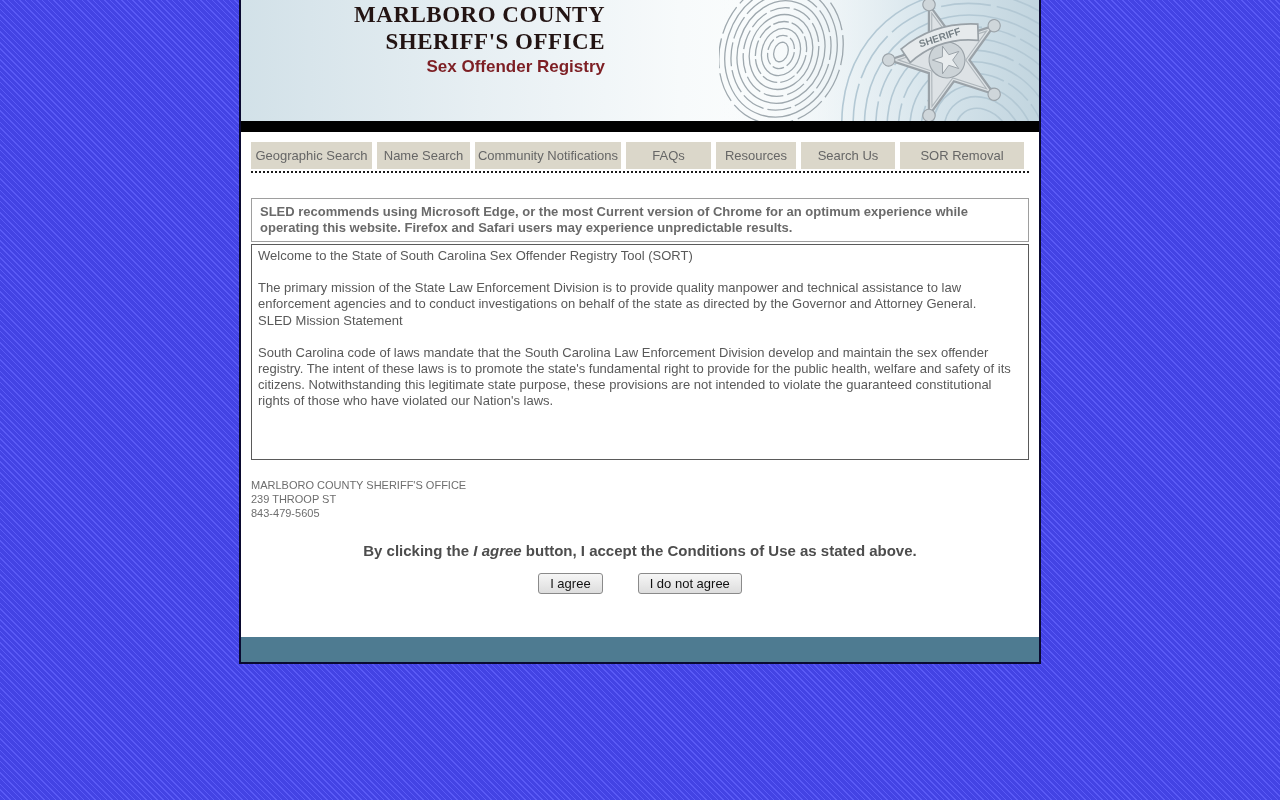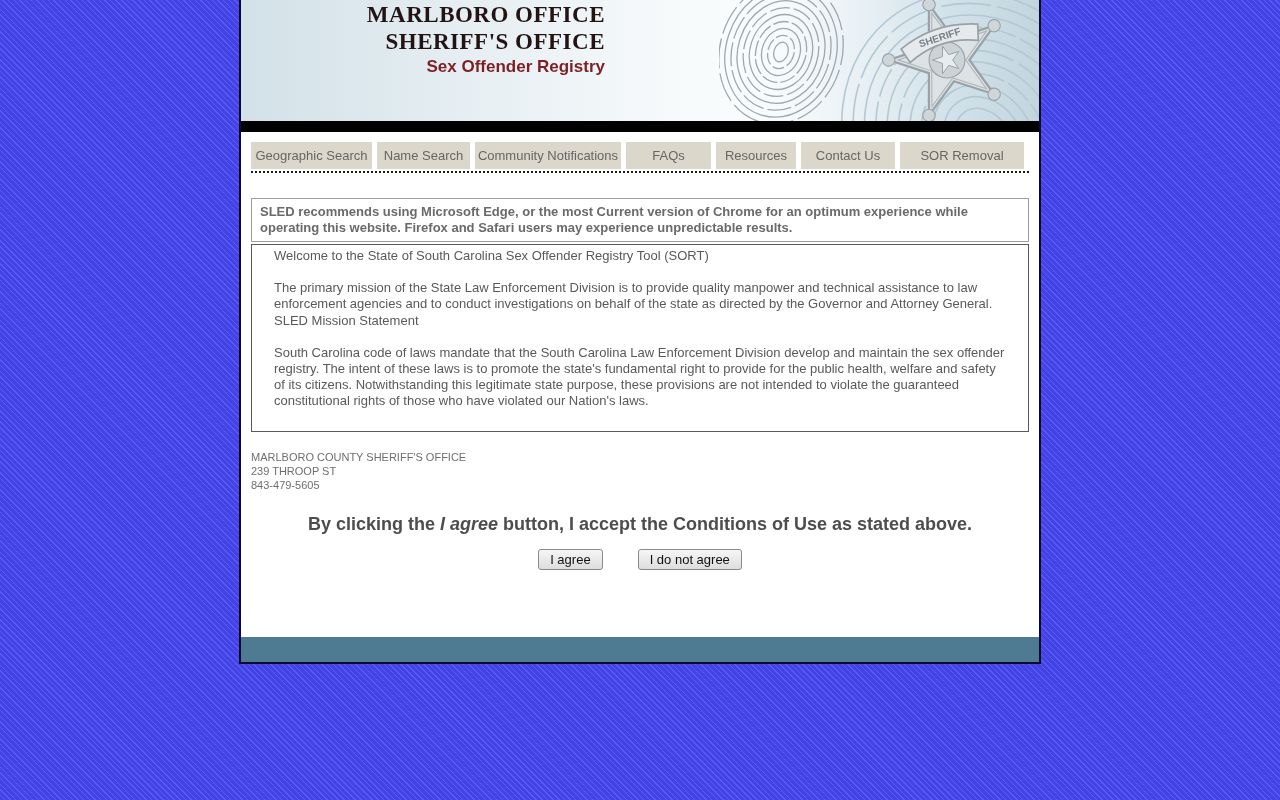"MARLBORO OFFICE" div.title-line { text: OFFICE -> COUNTY }
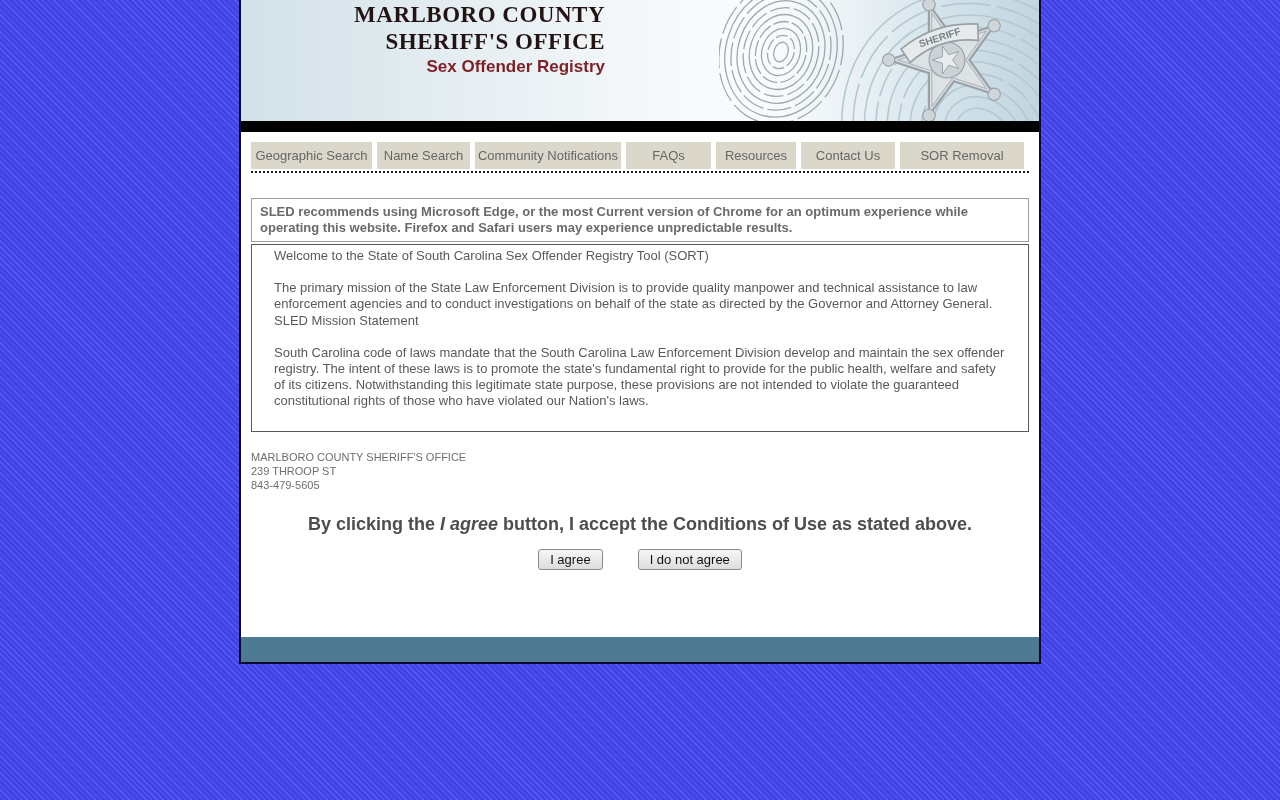"Contact Us" div.tab { text: Contact -> Search }
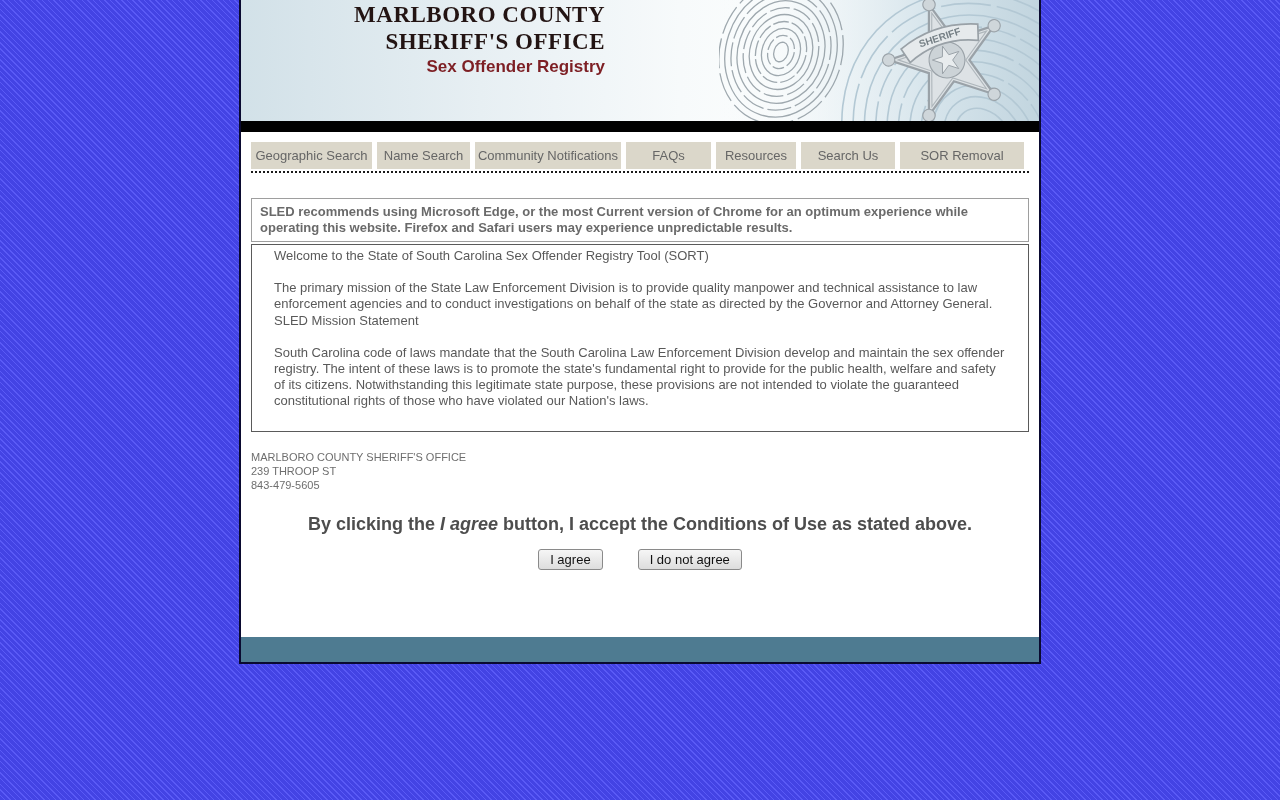"Welcome to the State of" .conditions-box { height: 188px -> 216px; padding: 3px 22px -> 3px 6px }
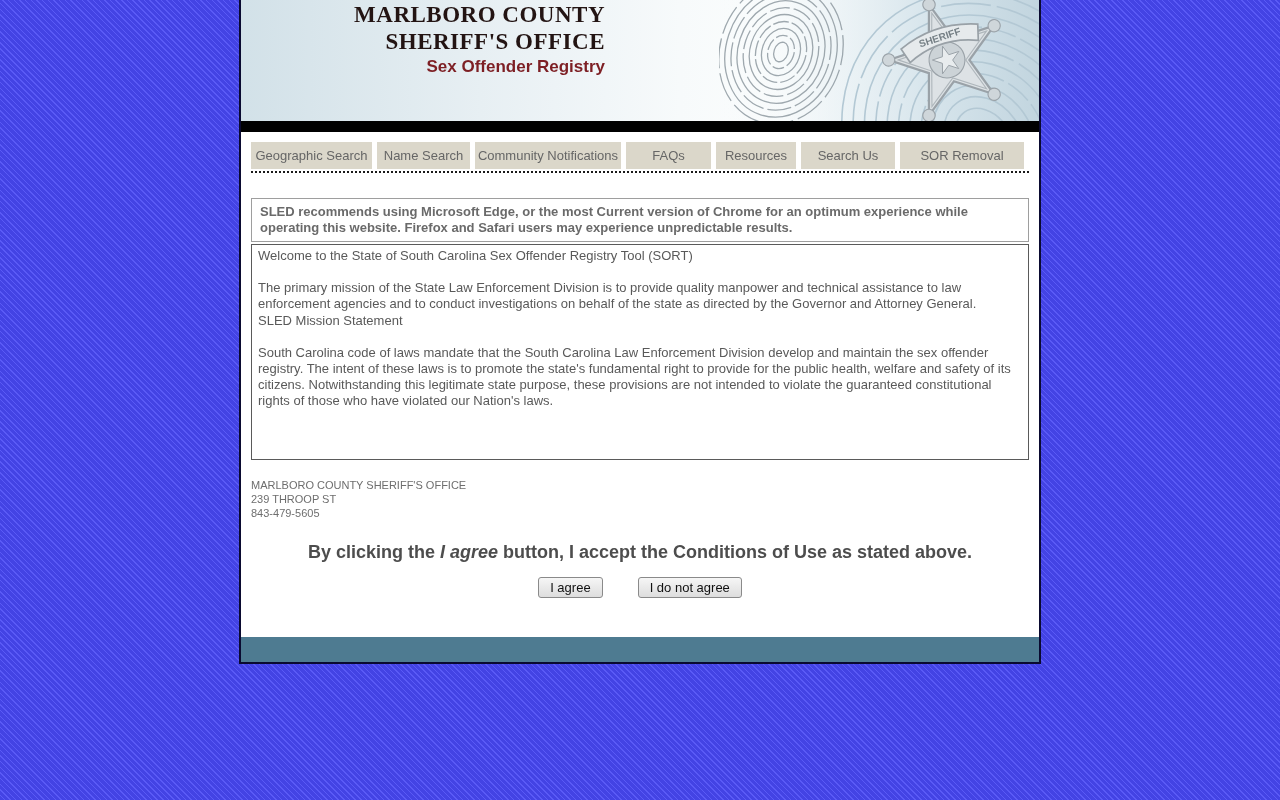"By clicking the I agree" .agreement-line { font-size: 18px -> 15px }
